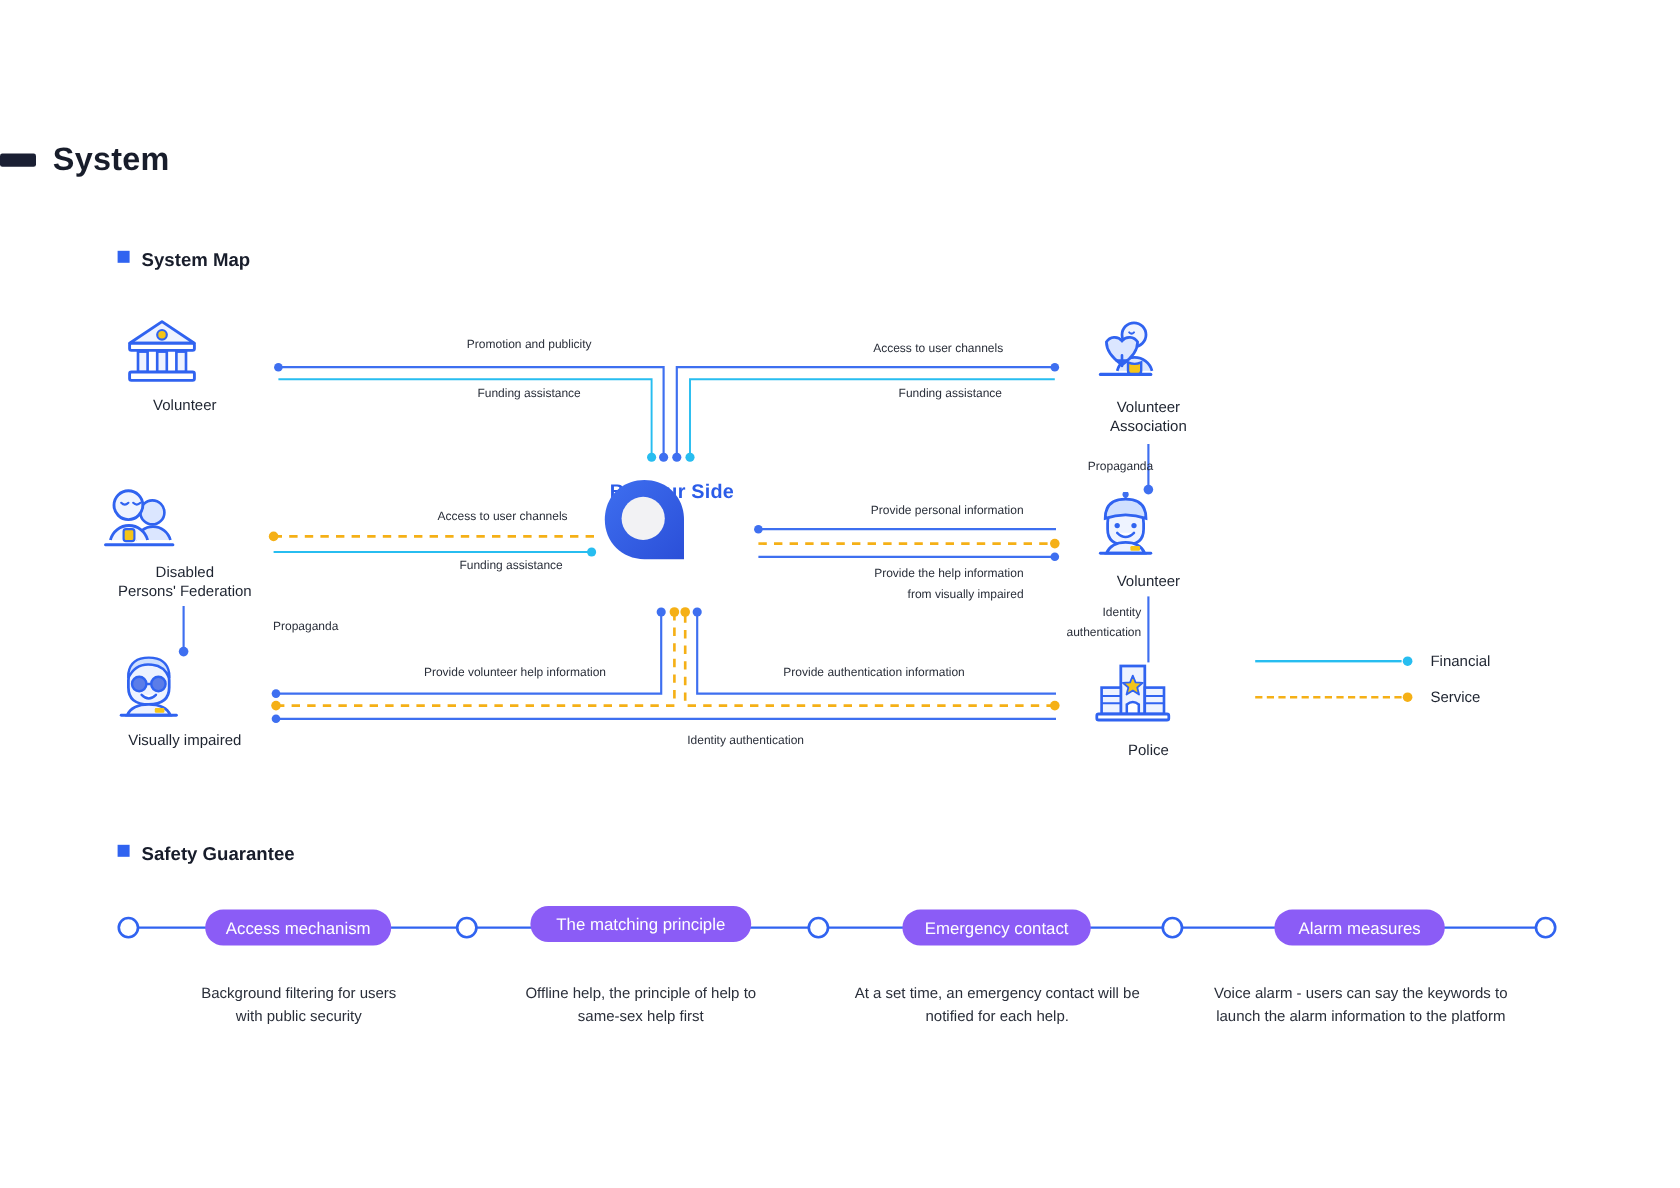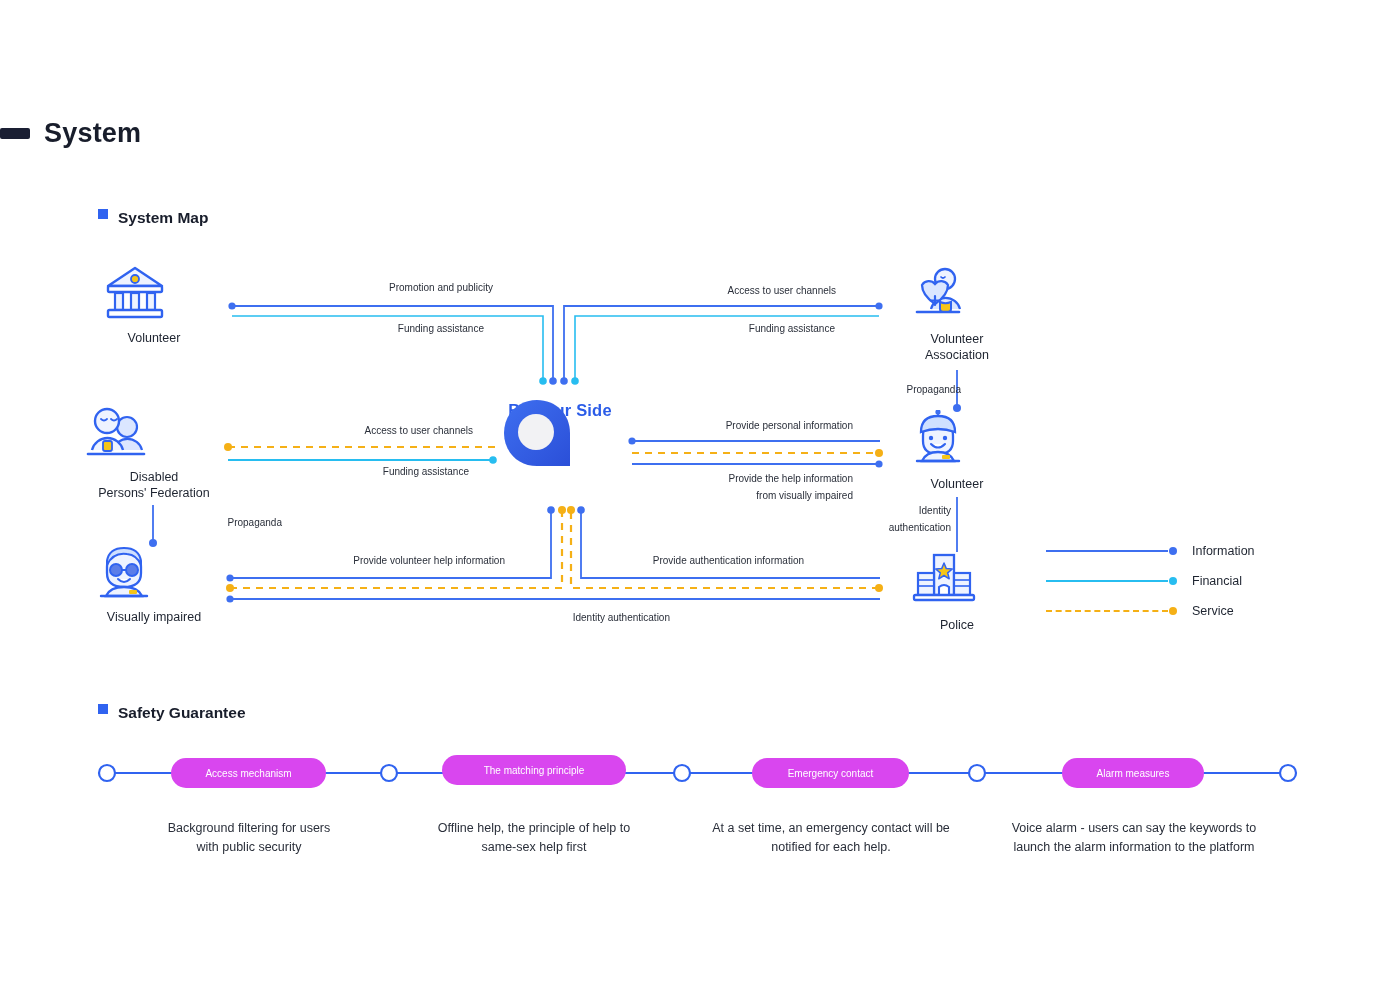"Information" div.legend-row { html: <div> <span></span> <span></span> <span>Information</span> </div> -> none }
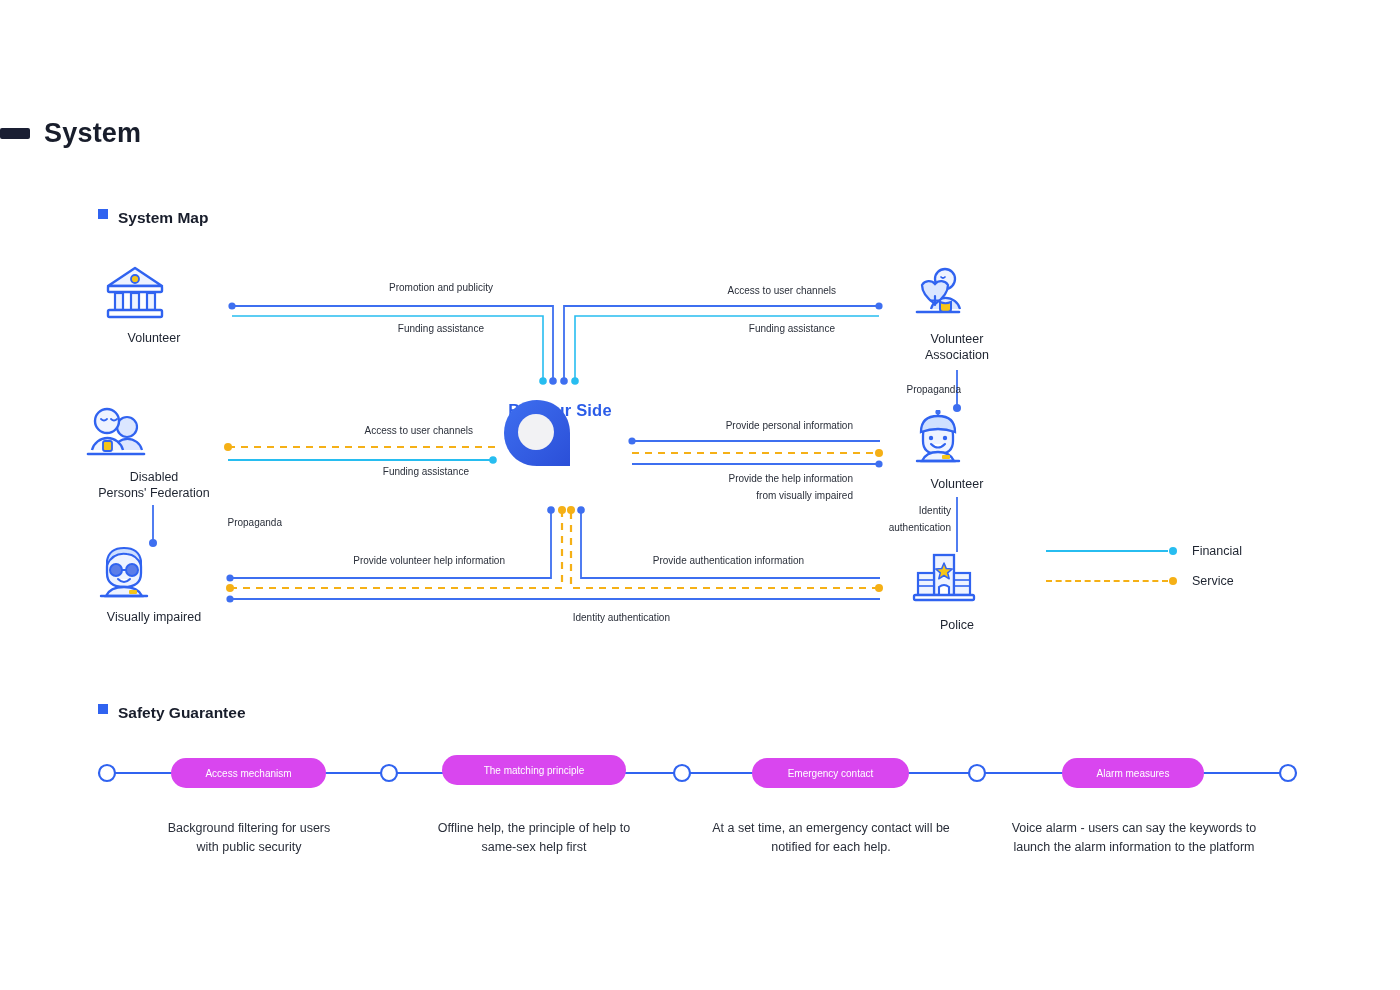"Access mechanism" .pill { background: #d946ef -> #8b5cf6; font-size: 10px -> 14px }
